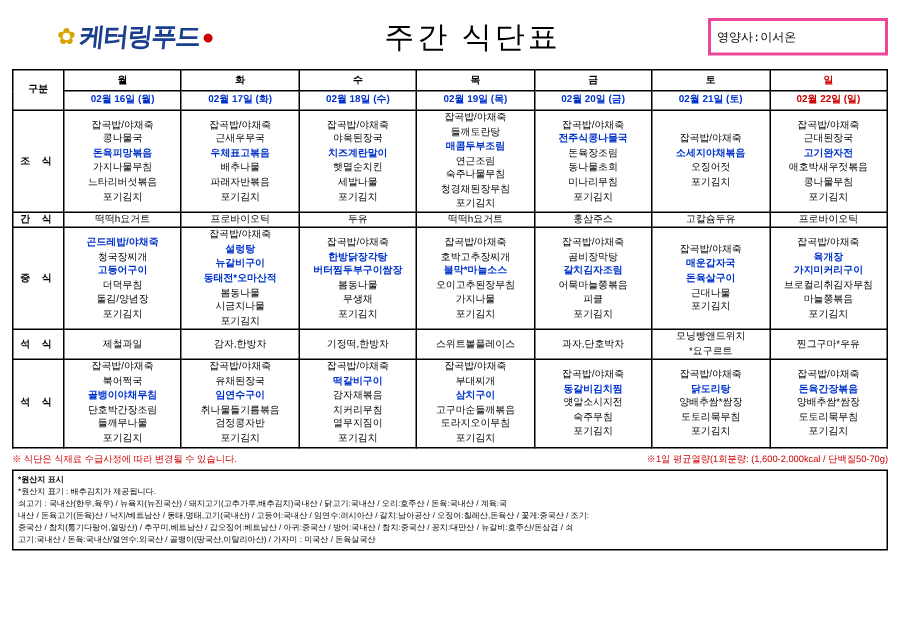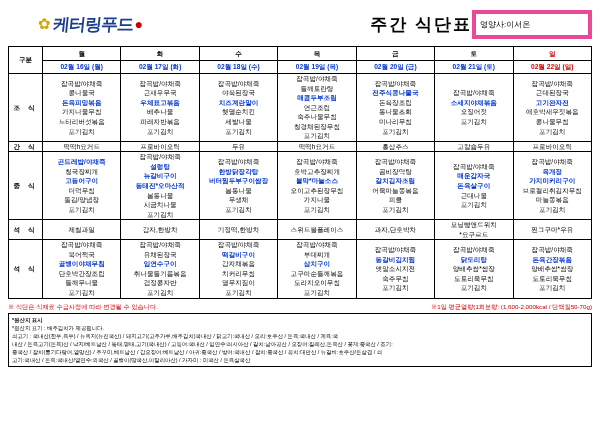"주간 식단표" .title { font-size: 17px -> 20px; font-weight: bold -> normal; text-align: right -> center }
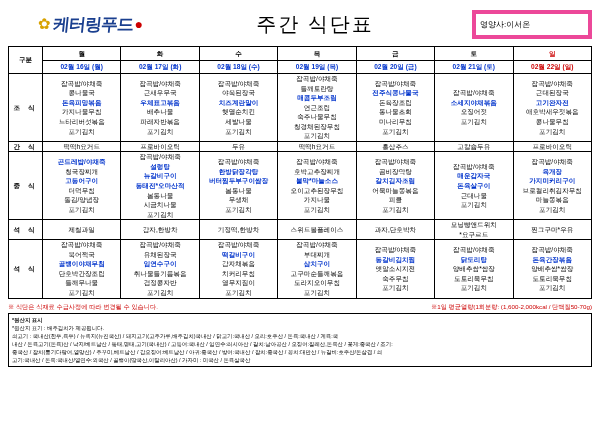"영양사:이서온" .nutritionist { border: 4px solid #ec4899 -> 2px solid #ec4899; font-family: none -> Liberation Mono, monospace }
